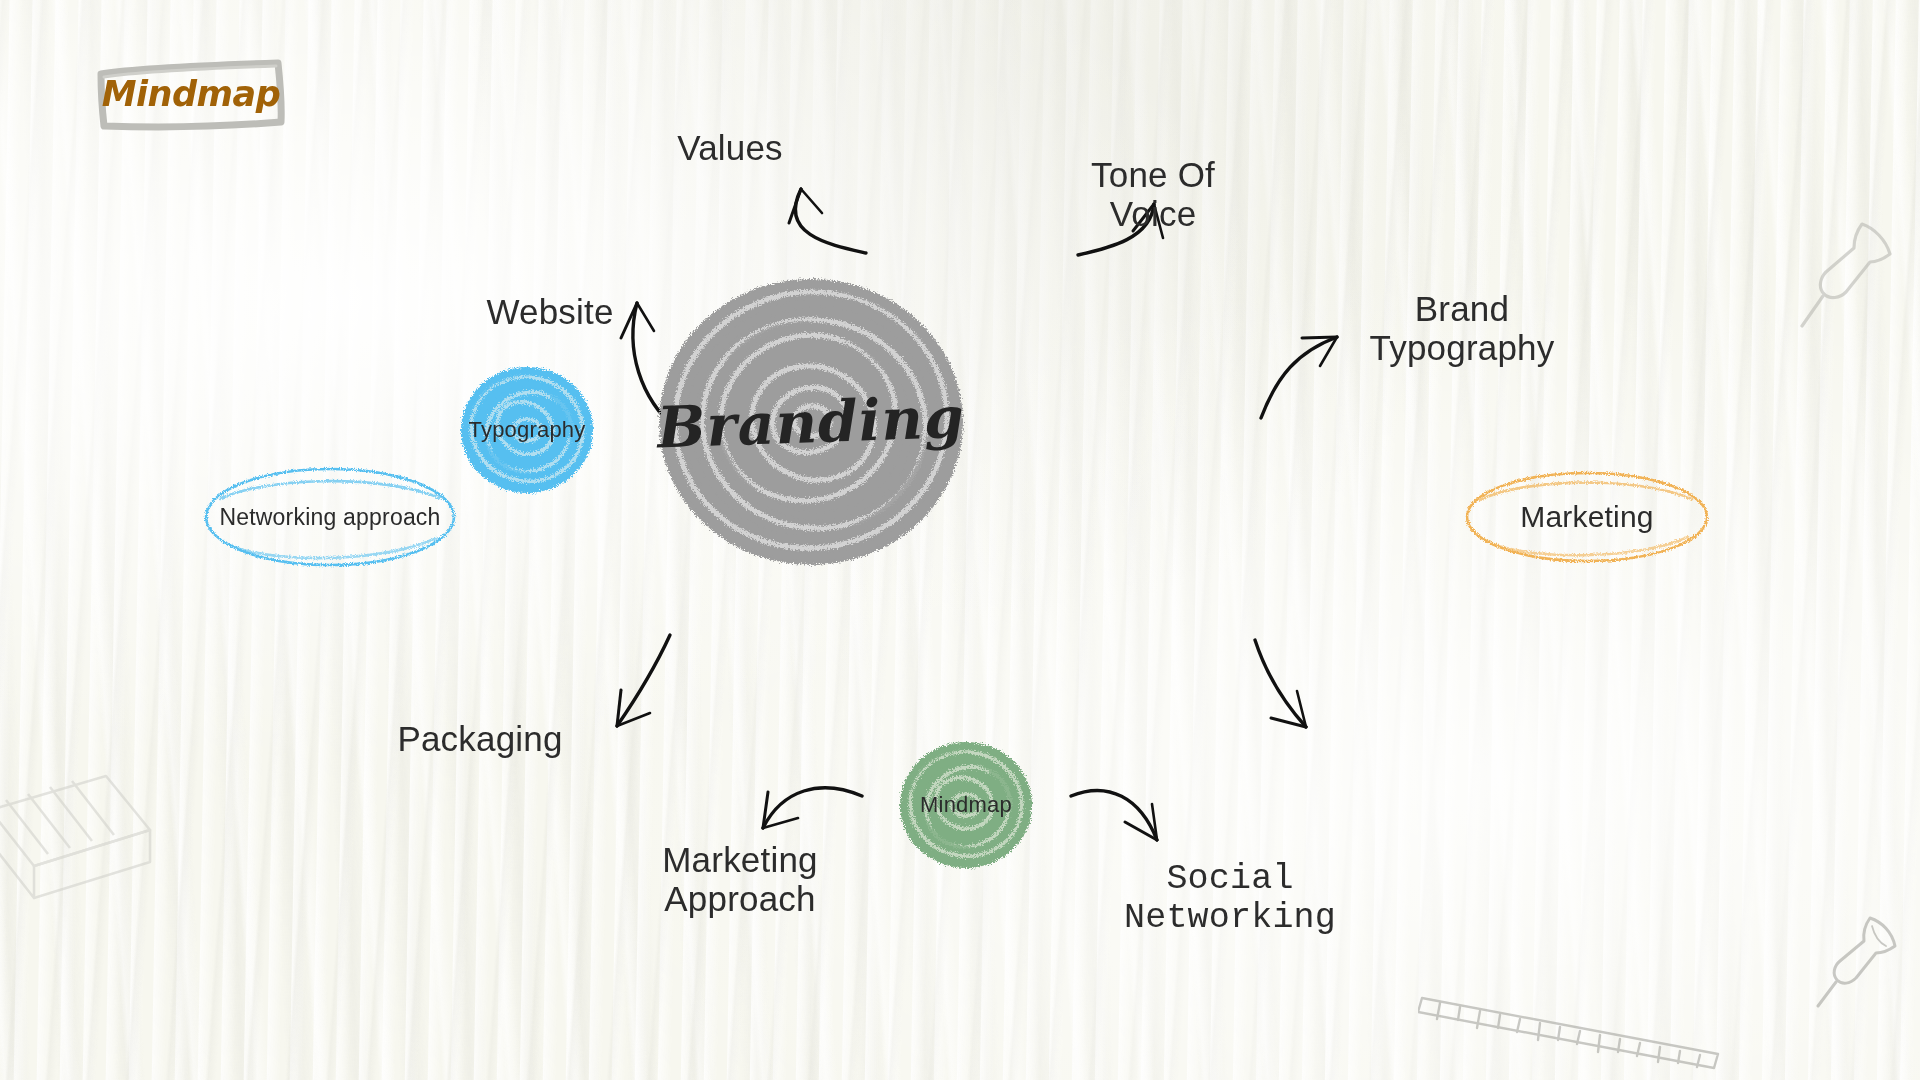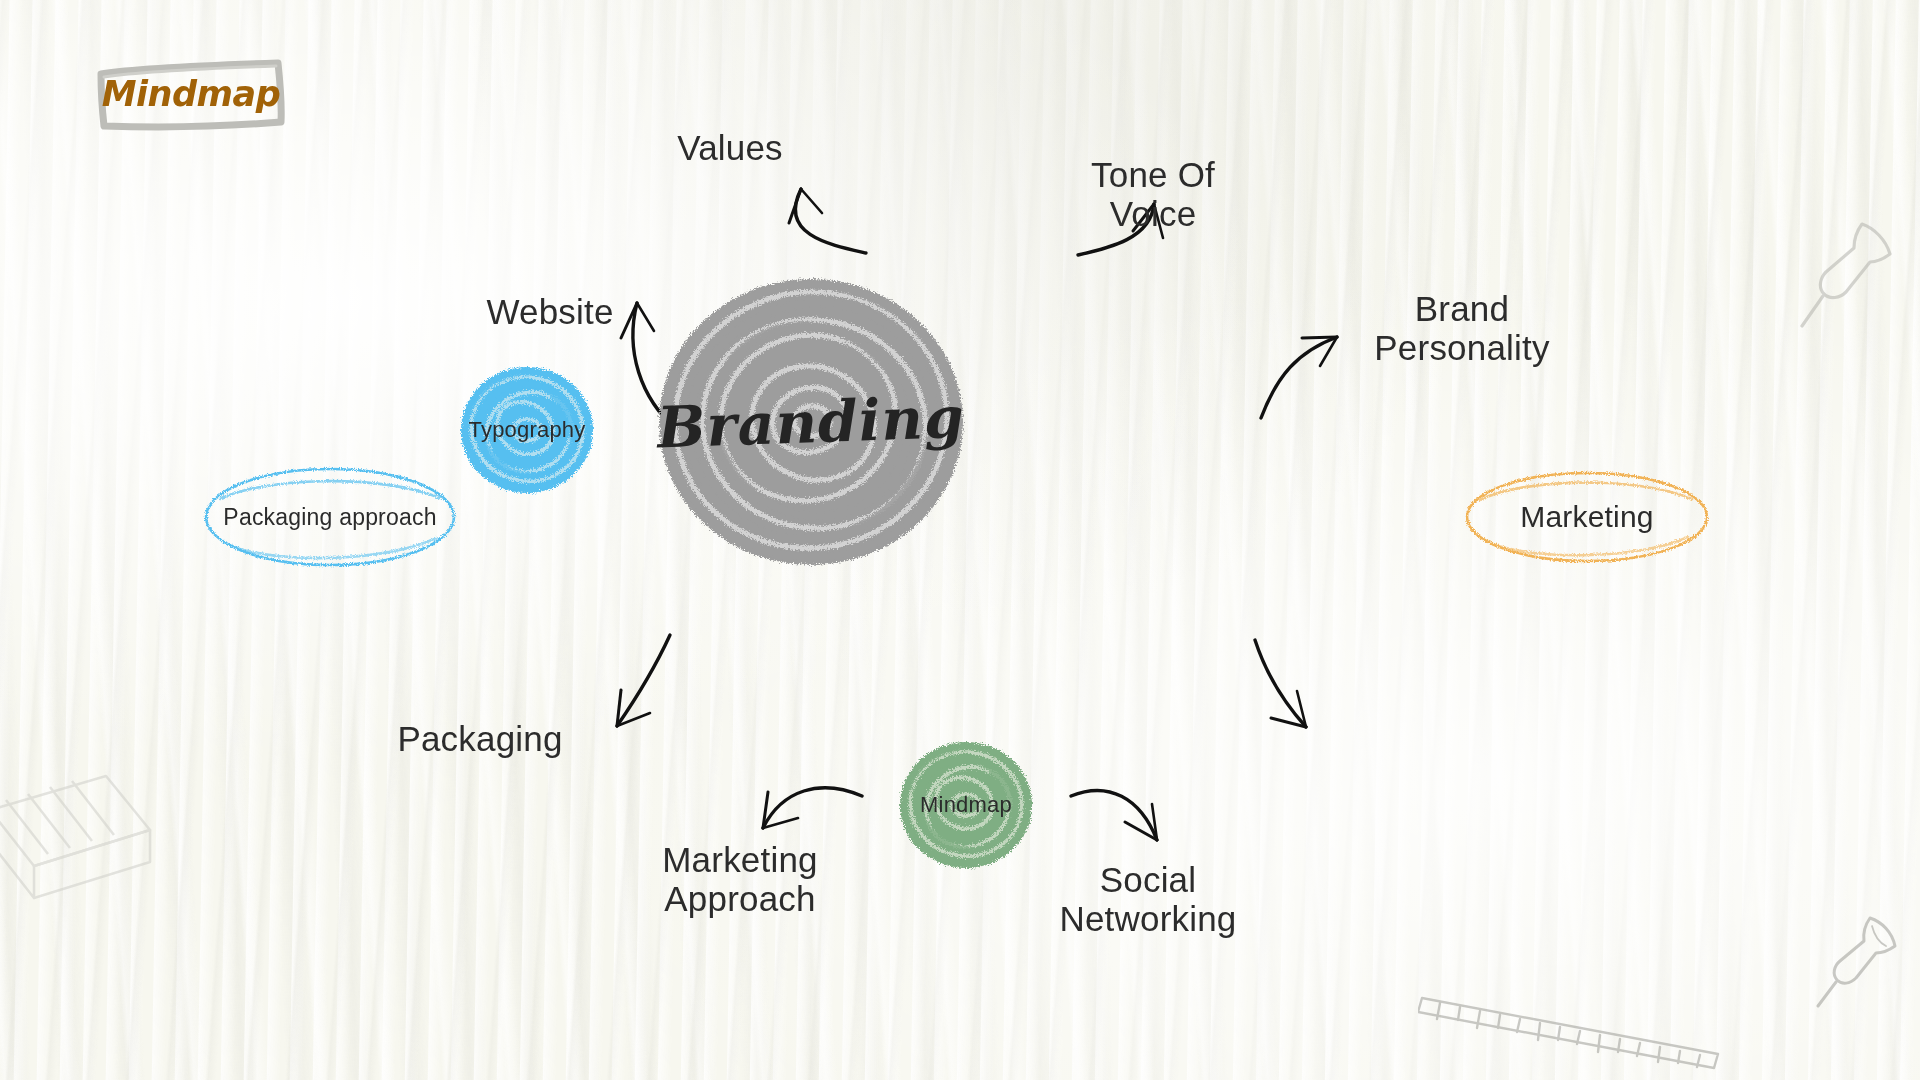"Brand" div.olabel { text: Personality -> Typography }
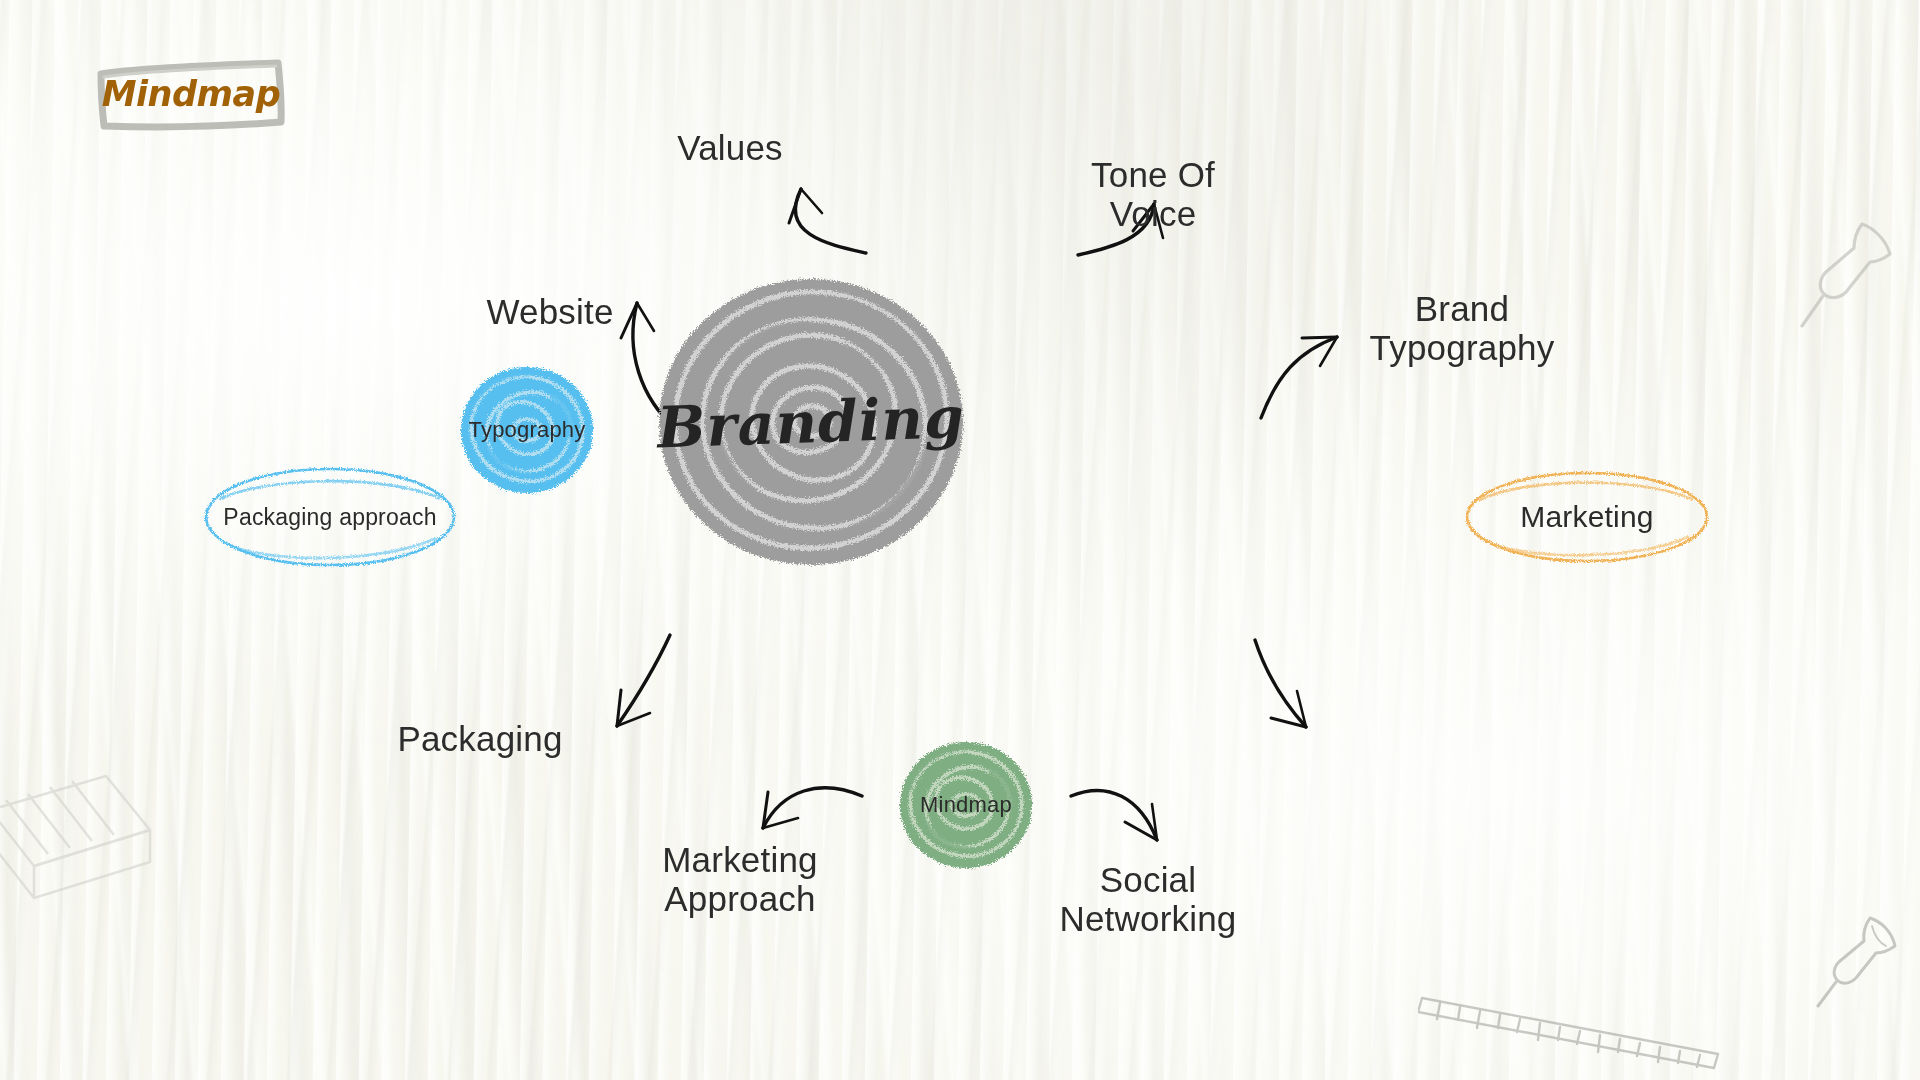"Packaging approach" div.label { text: Packaging -> Networking }
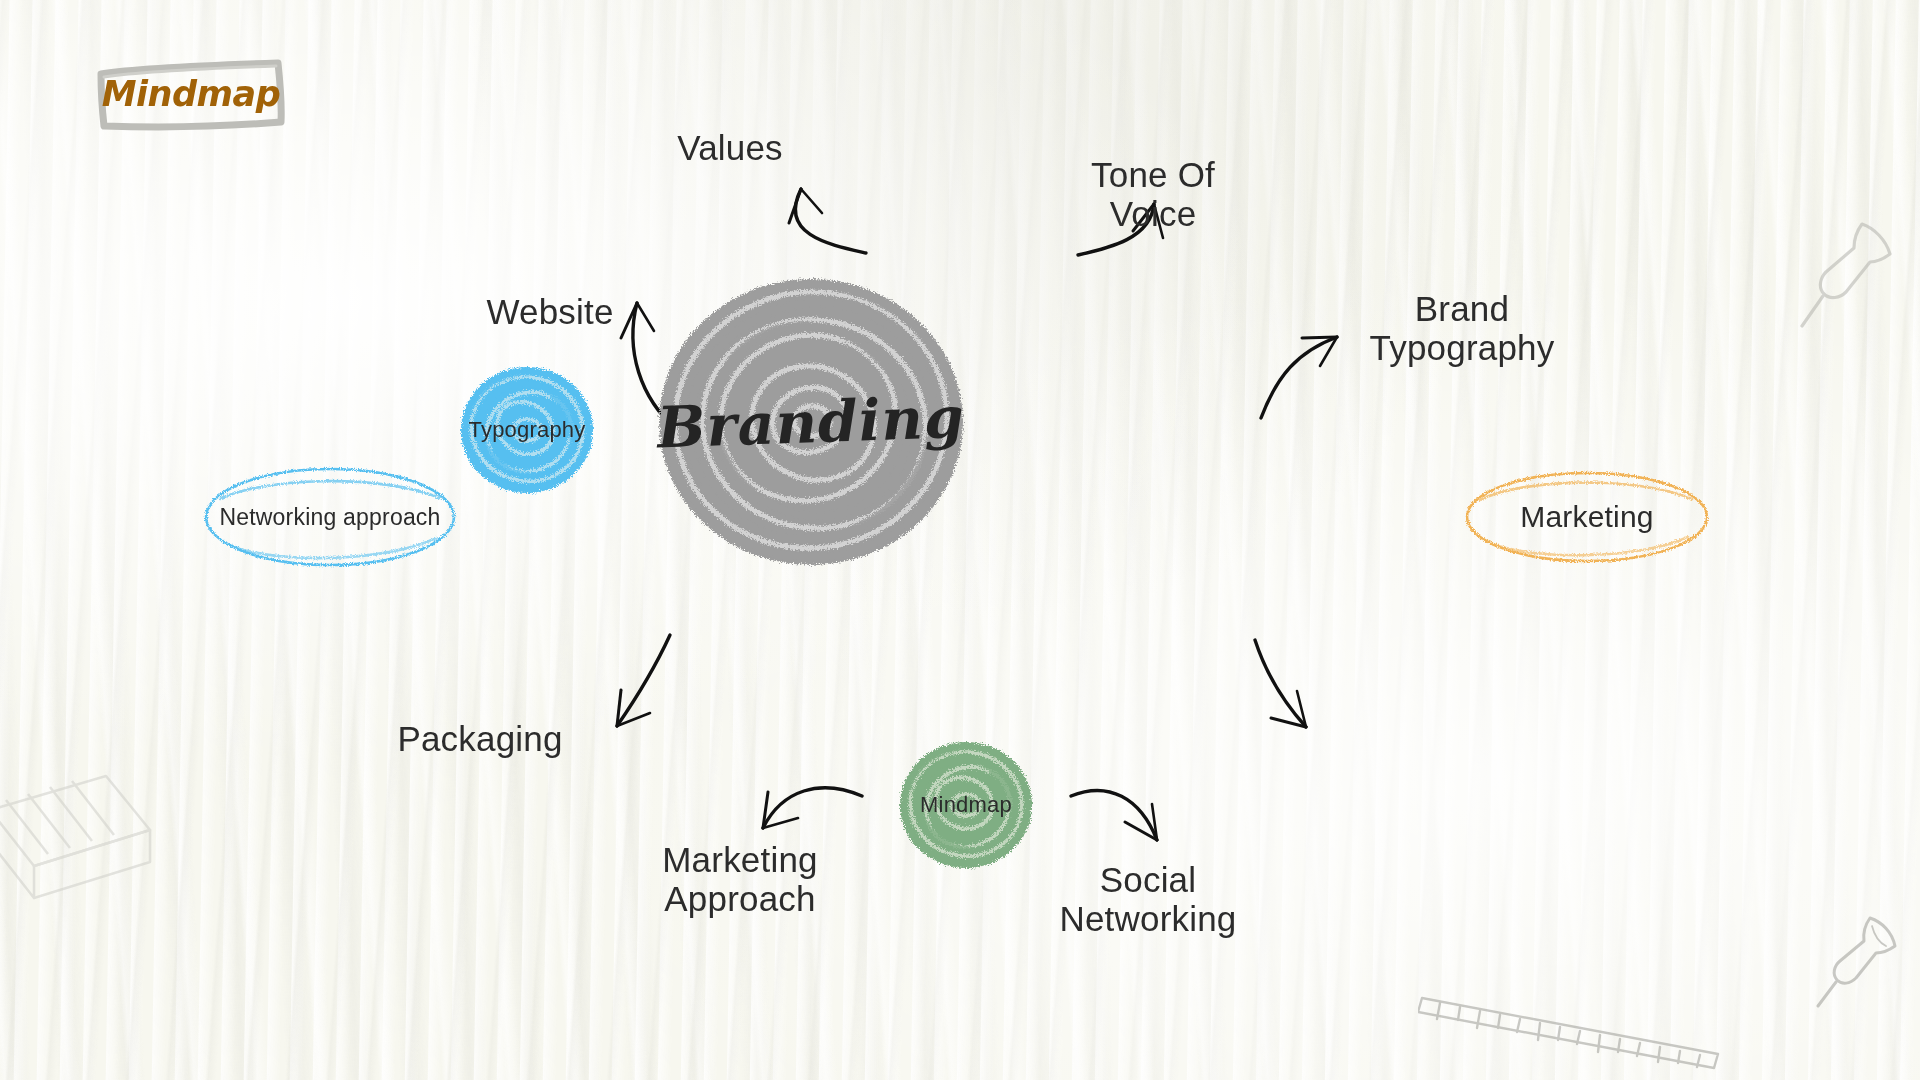"Social" div.olabel { font-family: none -> Liberation Mono, monospace; left: 978px -> 1060px }
